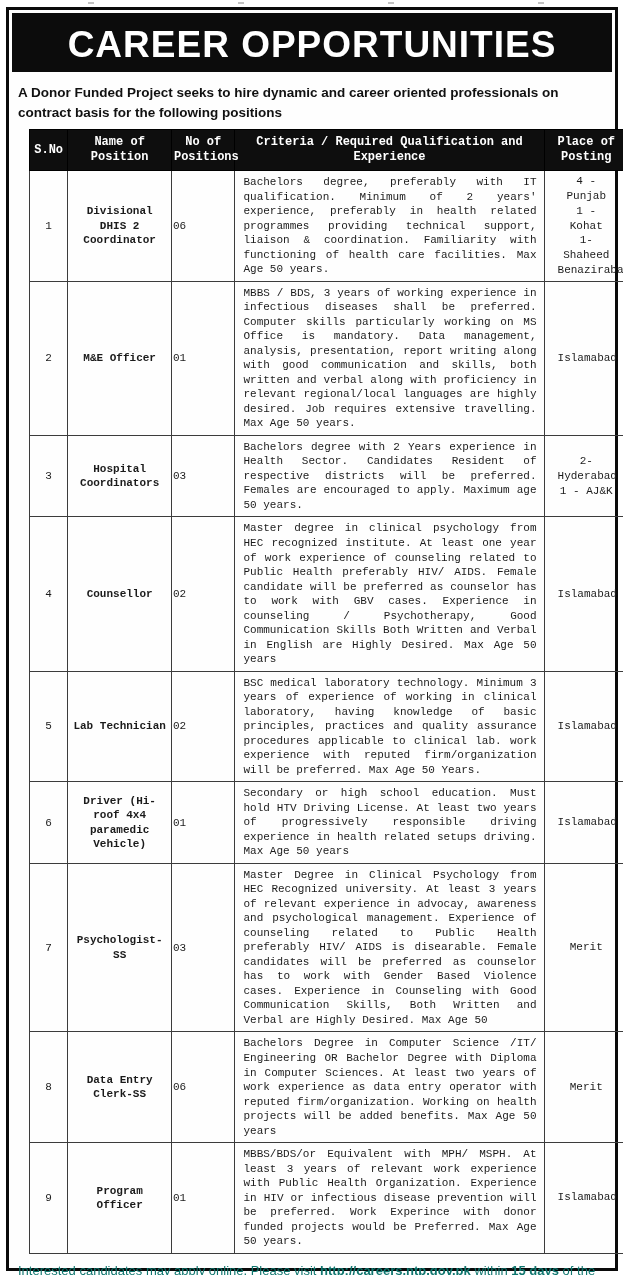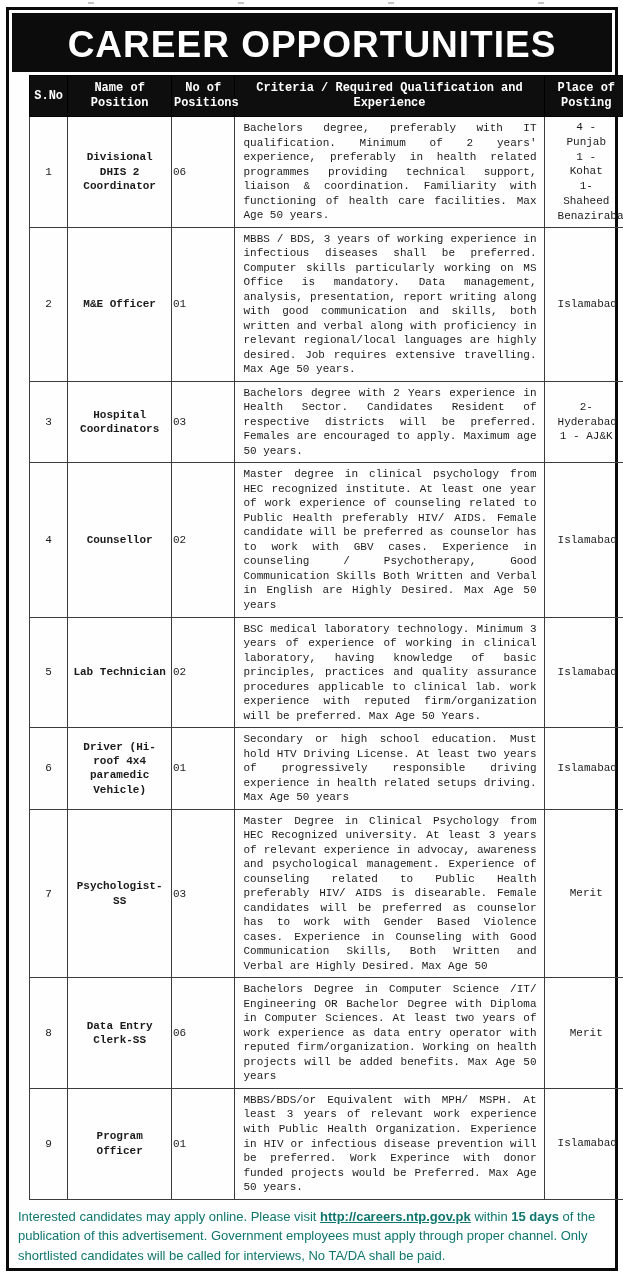"A Donor Funded Project seeks" div.intro { html: none -> <div>A Donor Funded Project seeks to hire dynamic and career oriented professionals on contract basis for the following positions</div> }
